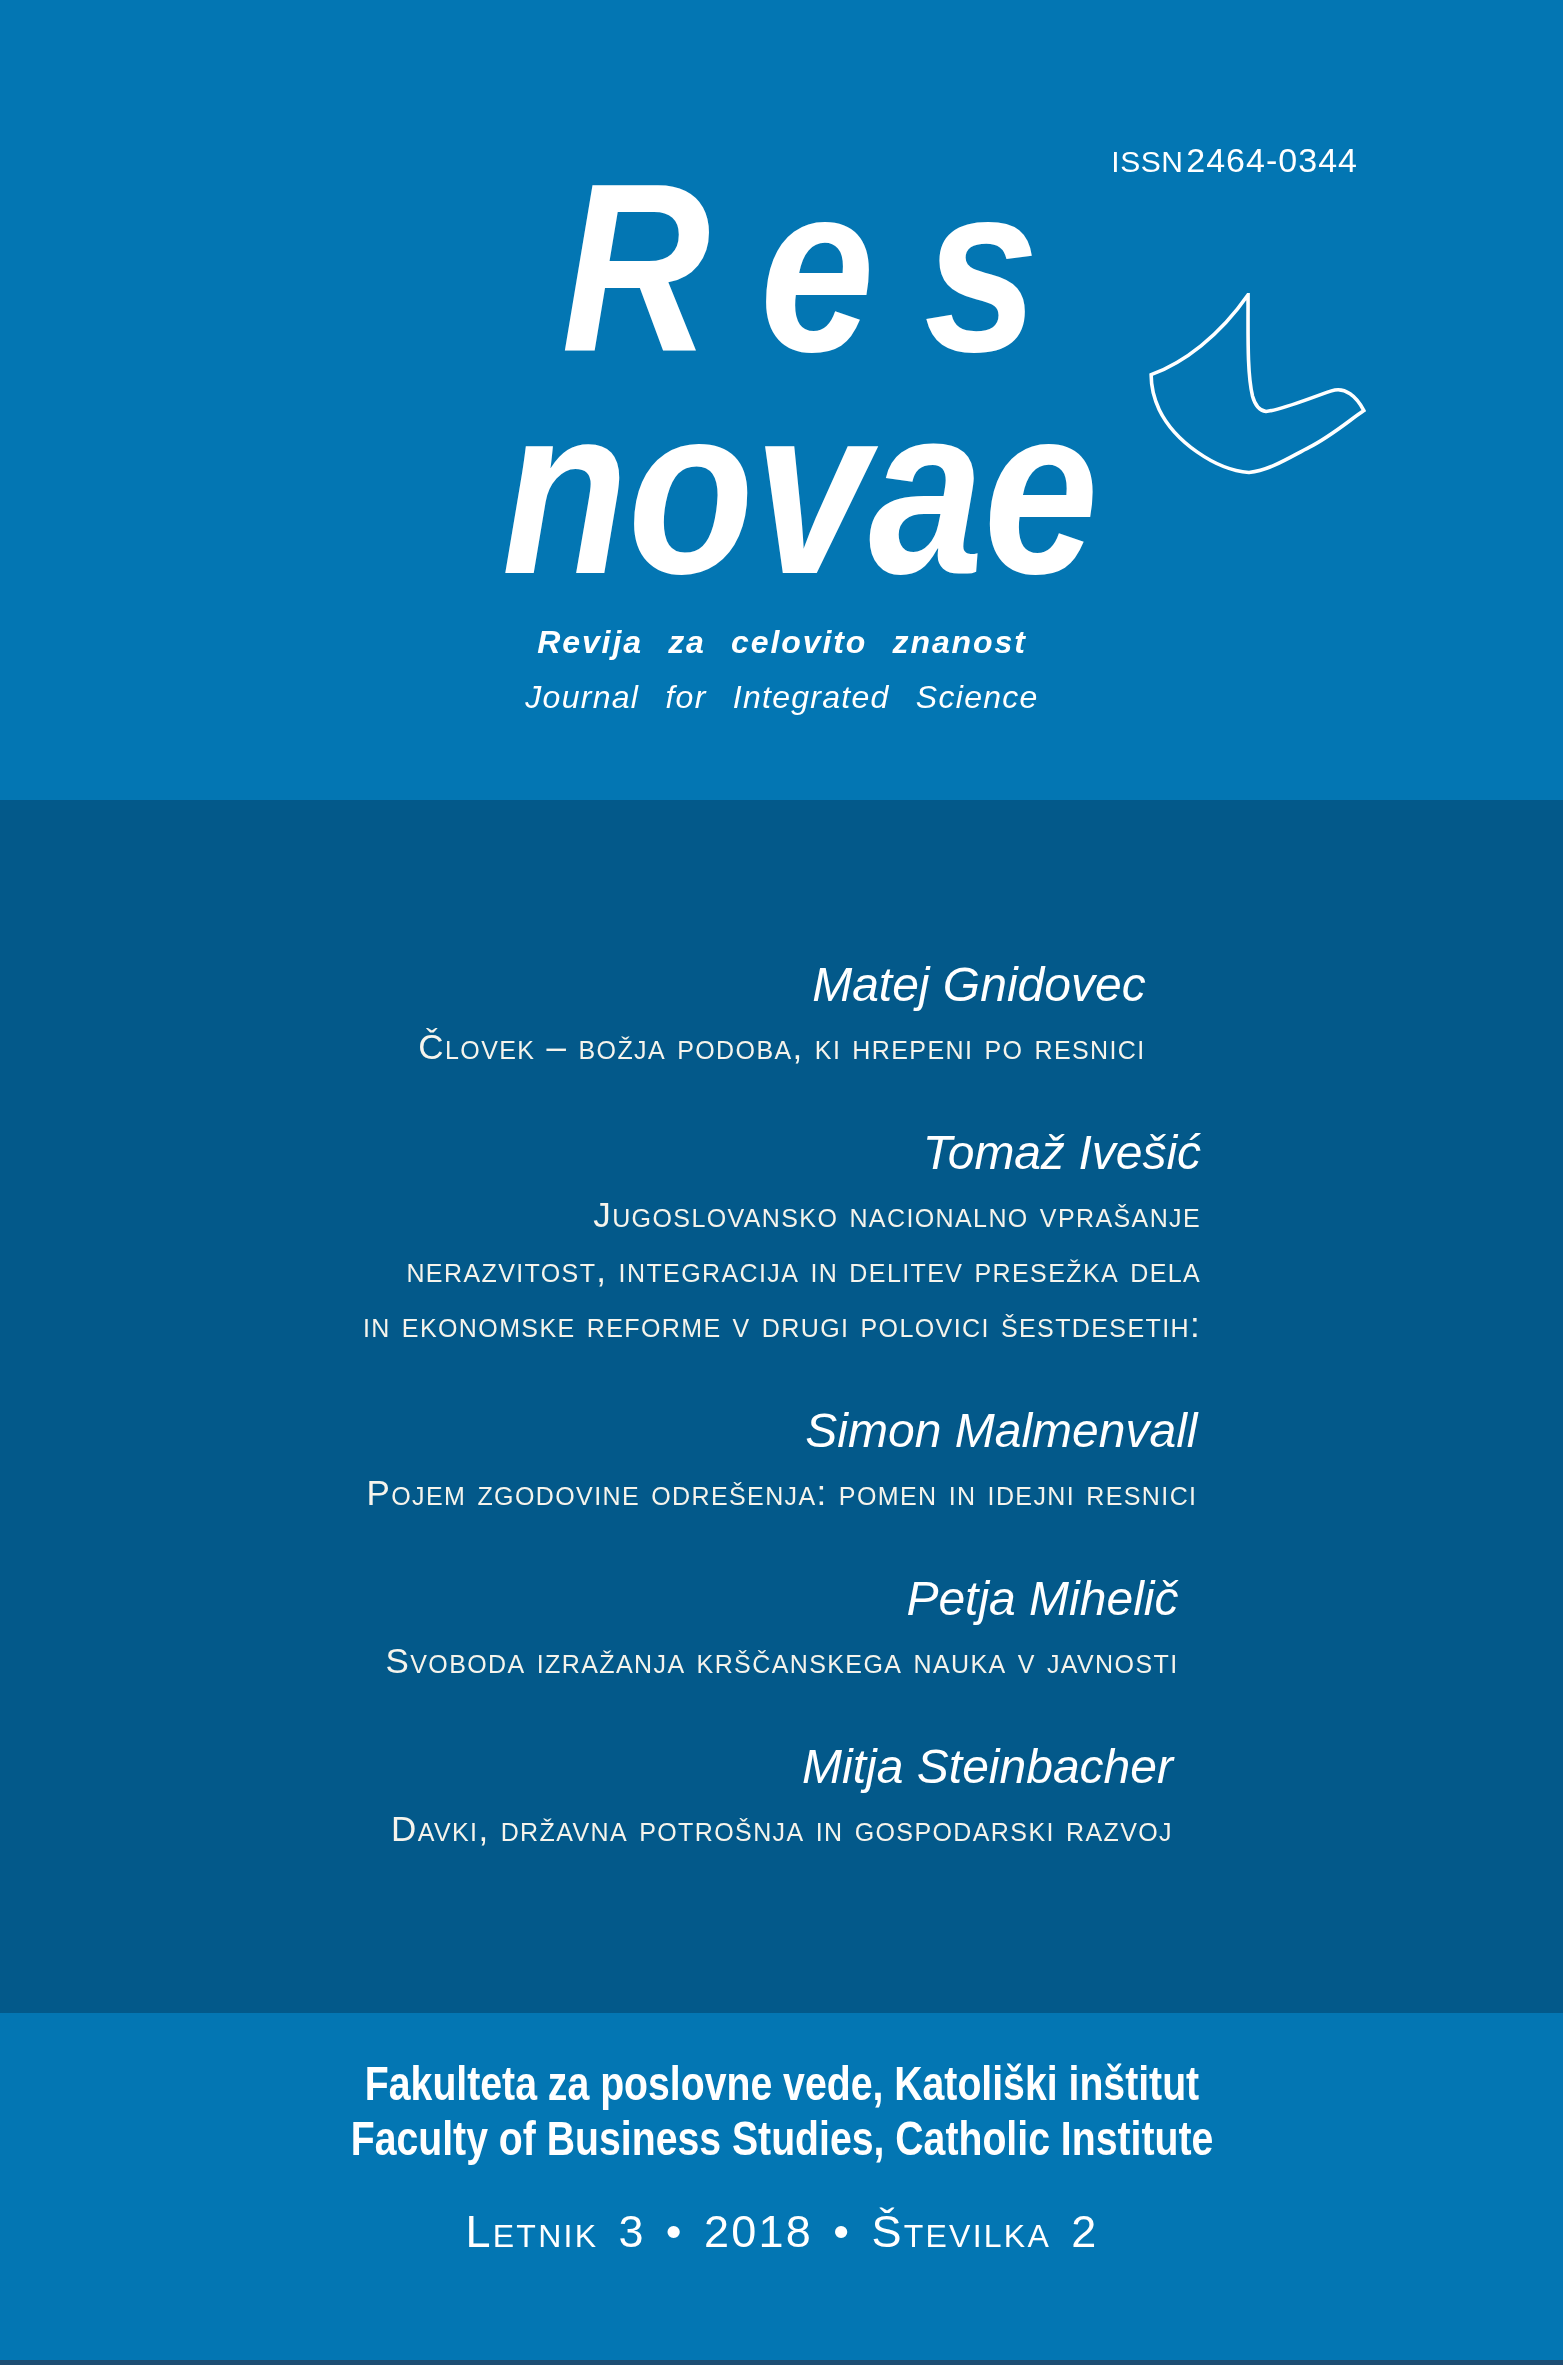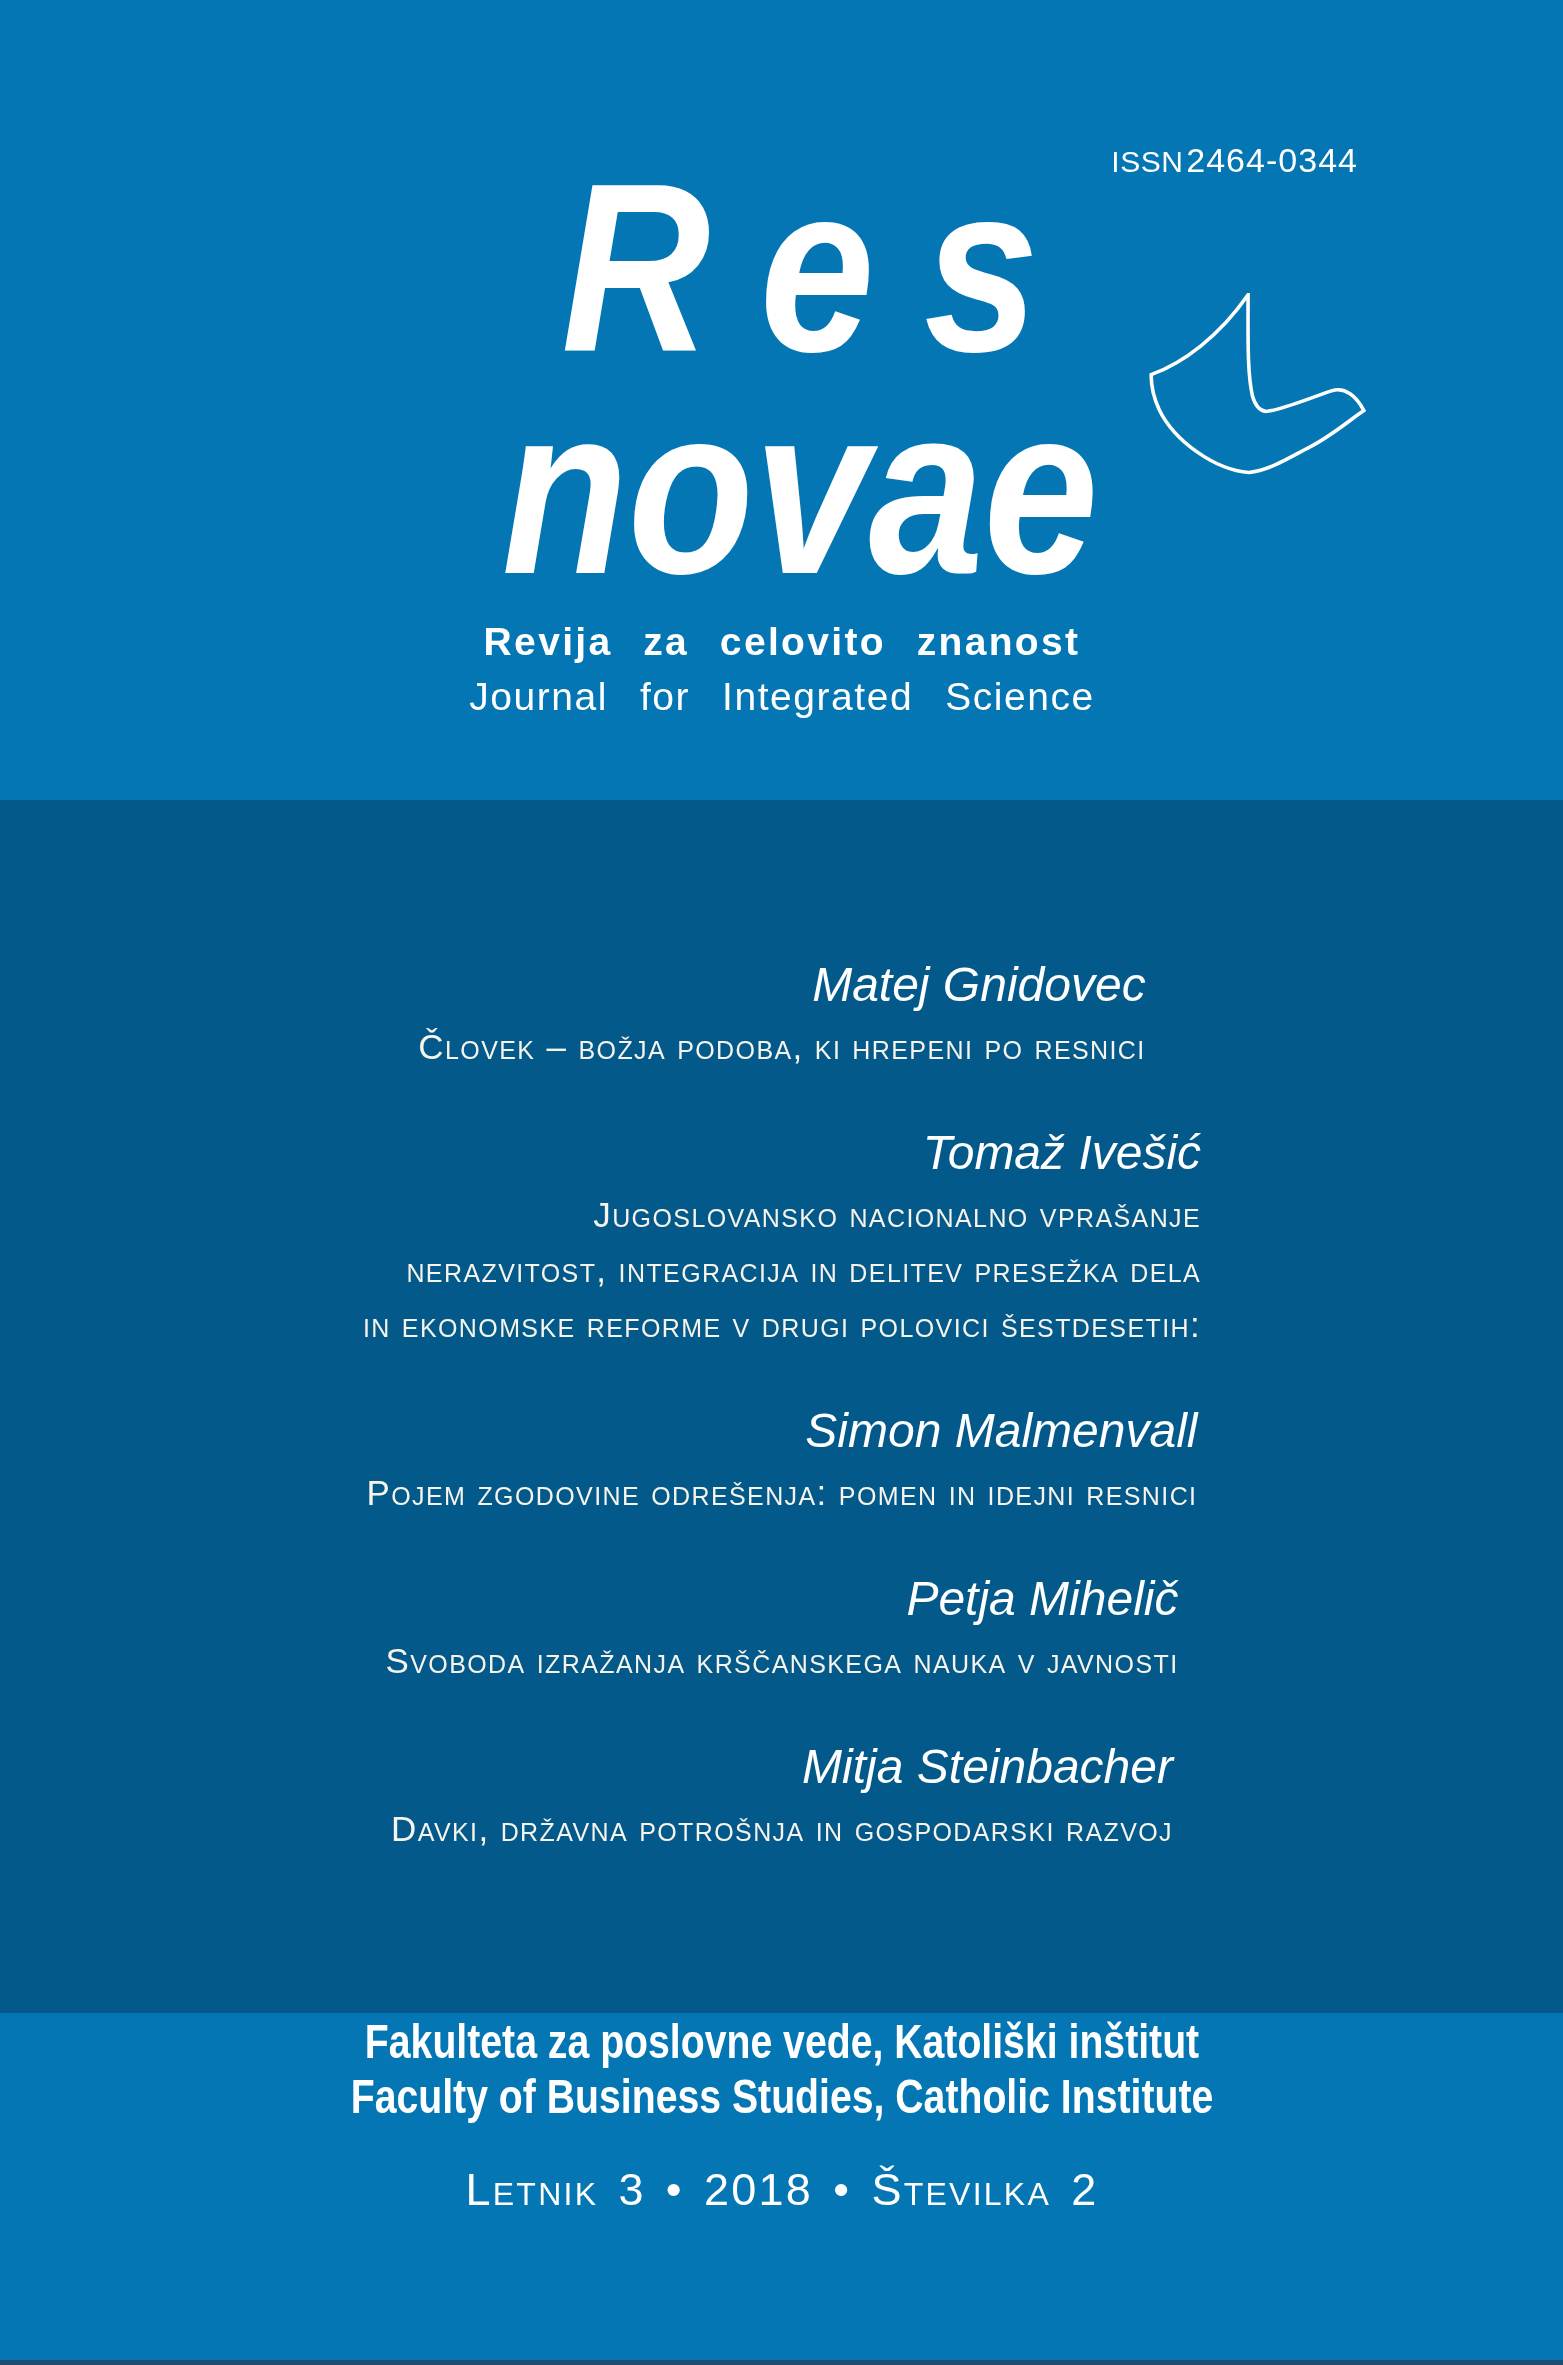"Revija za celovito znanost" .subtitle { font-size: 39px -> 32px; font-style: none -> italic }
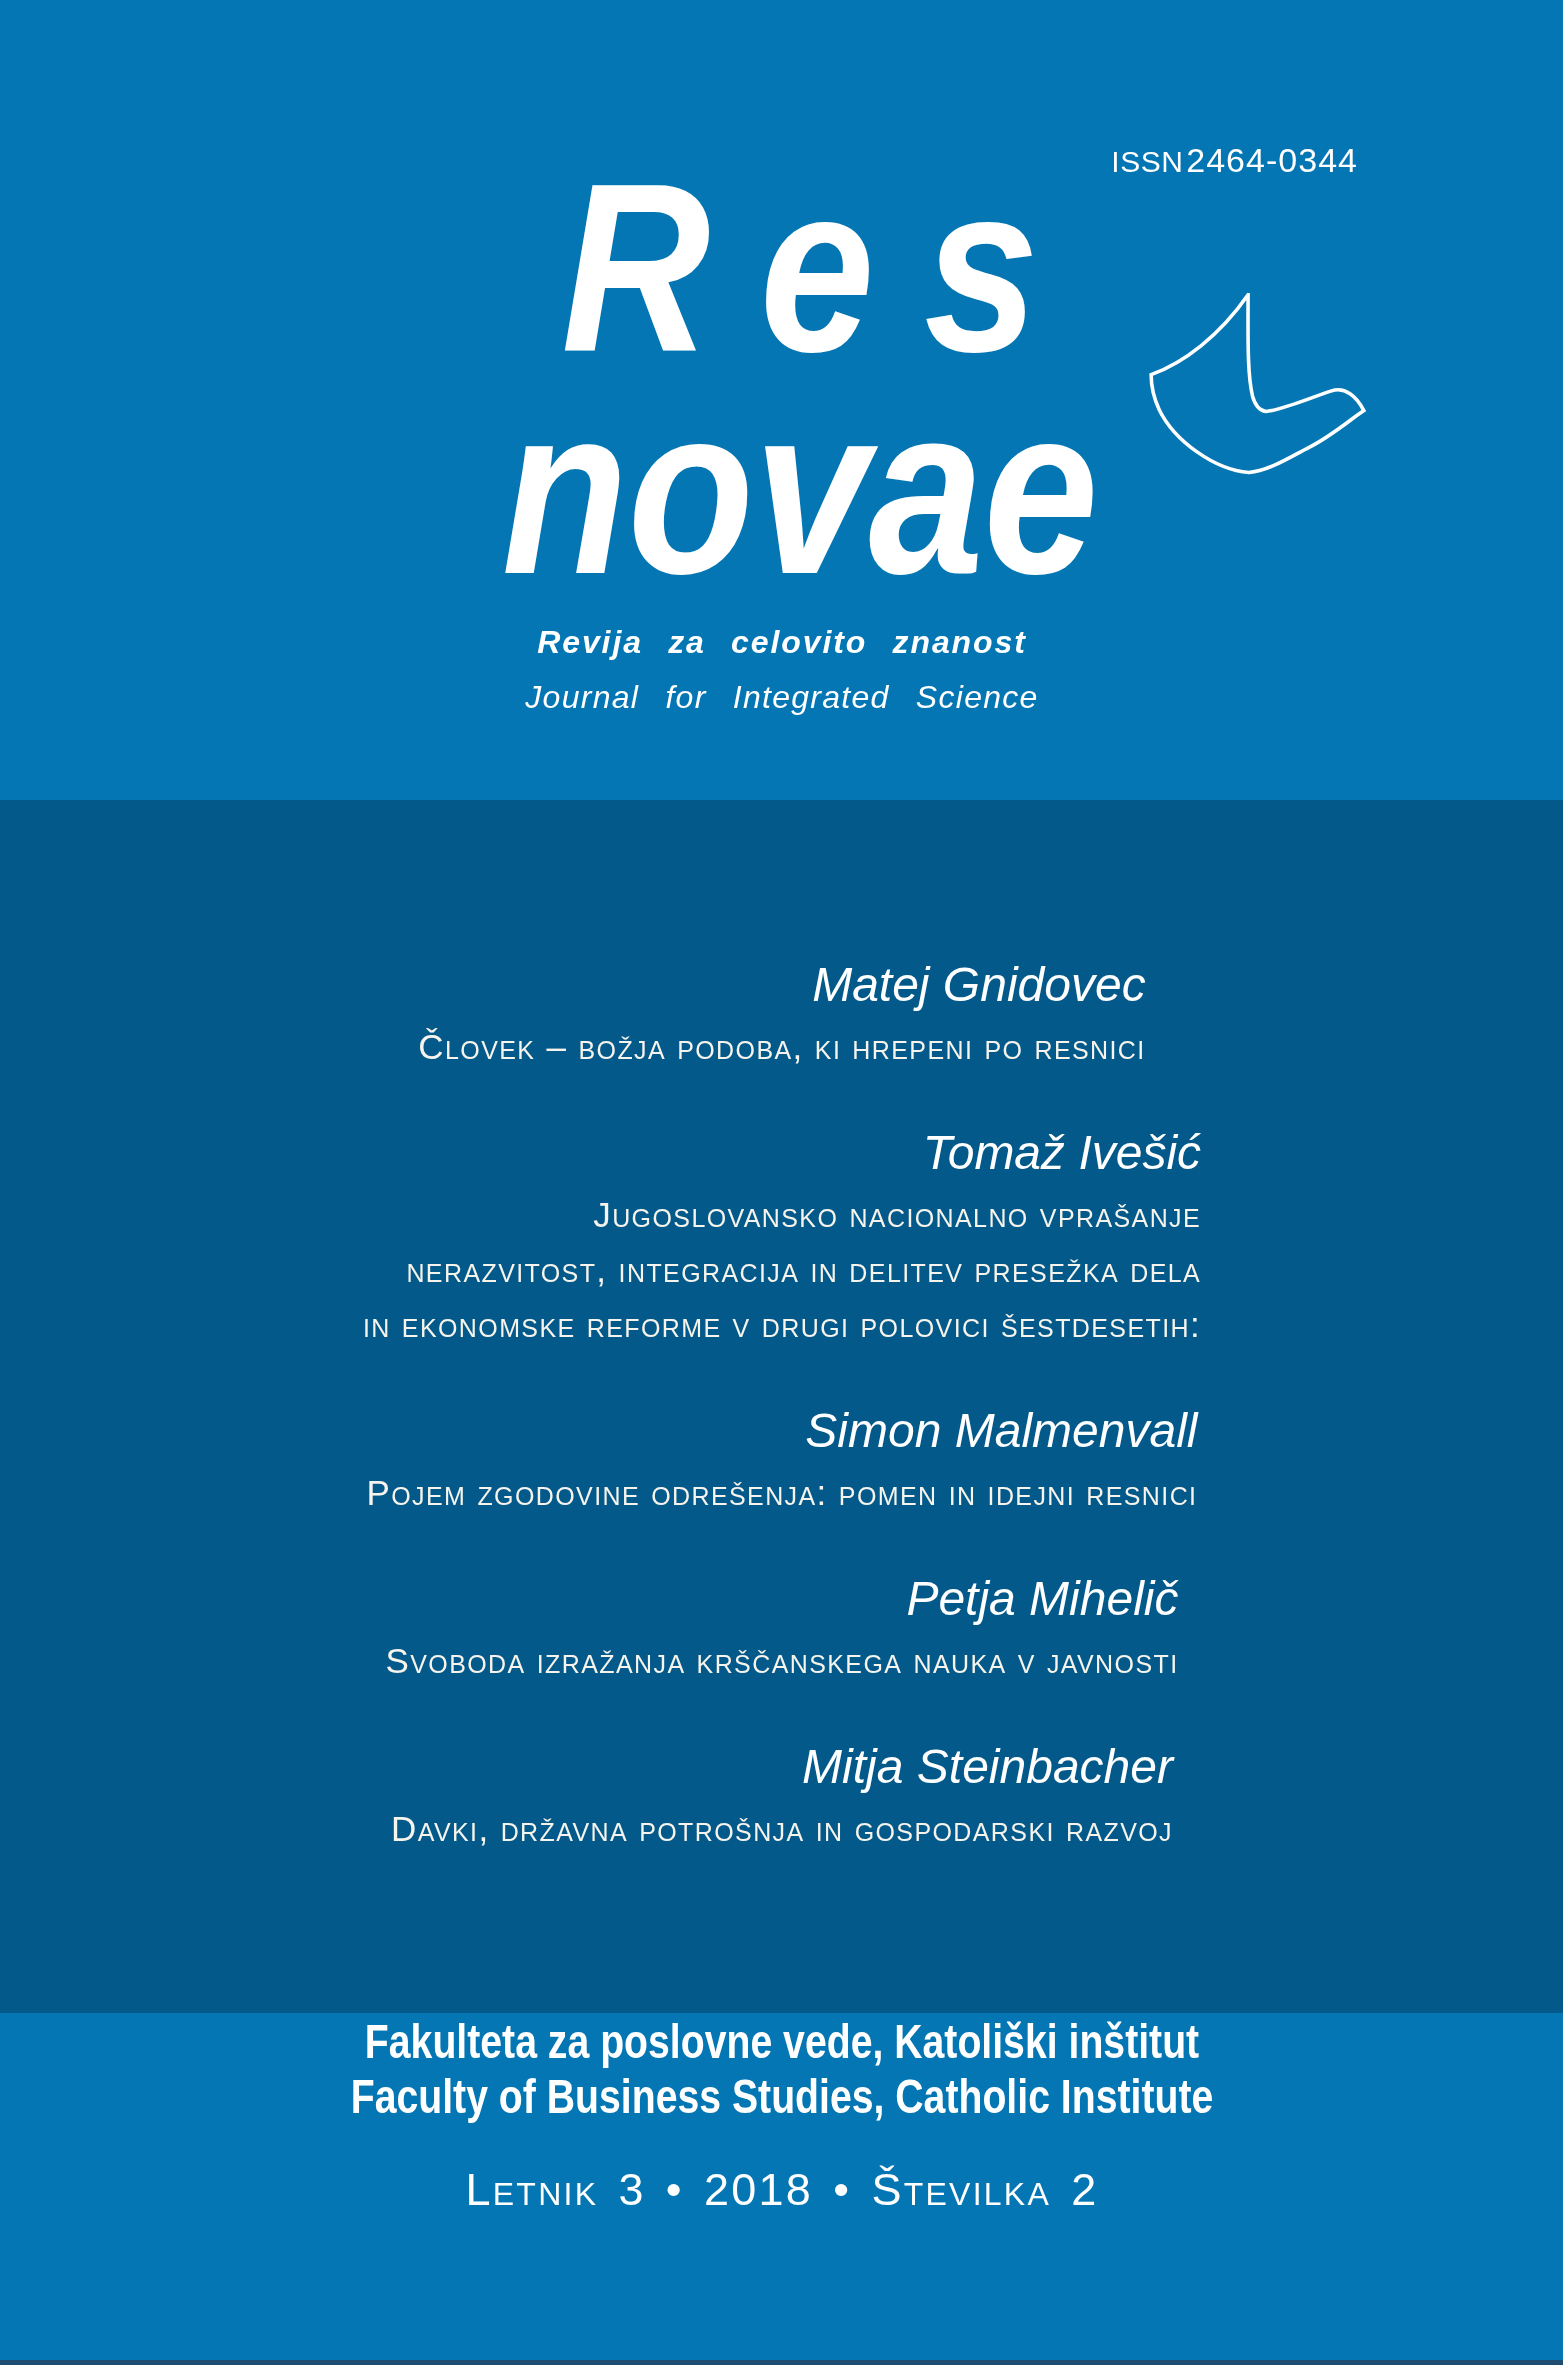"Fakulteta za poslovne vede, Katoliški" .band-bottom { padding-top: none -> 42px }
